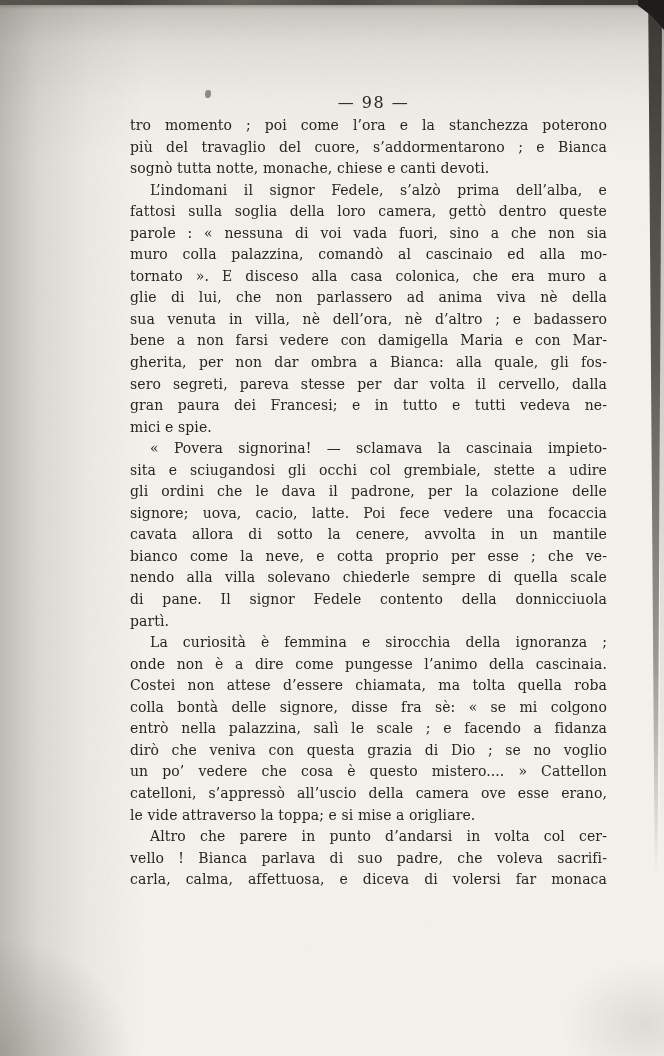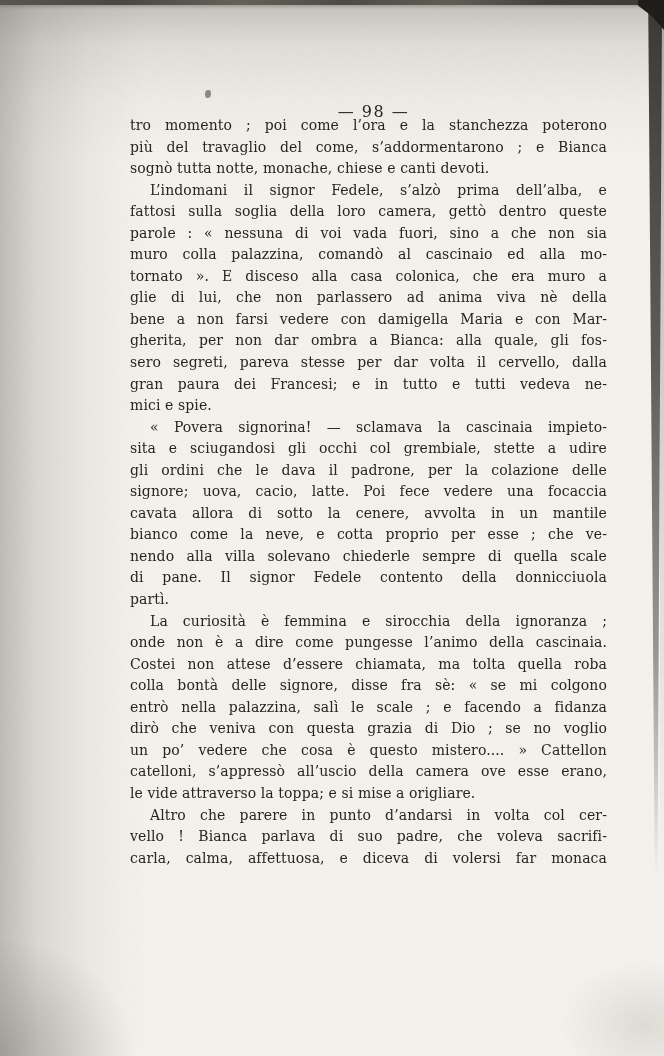"— 98 —" .page-header { top: 102px -> 93px }
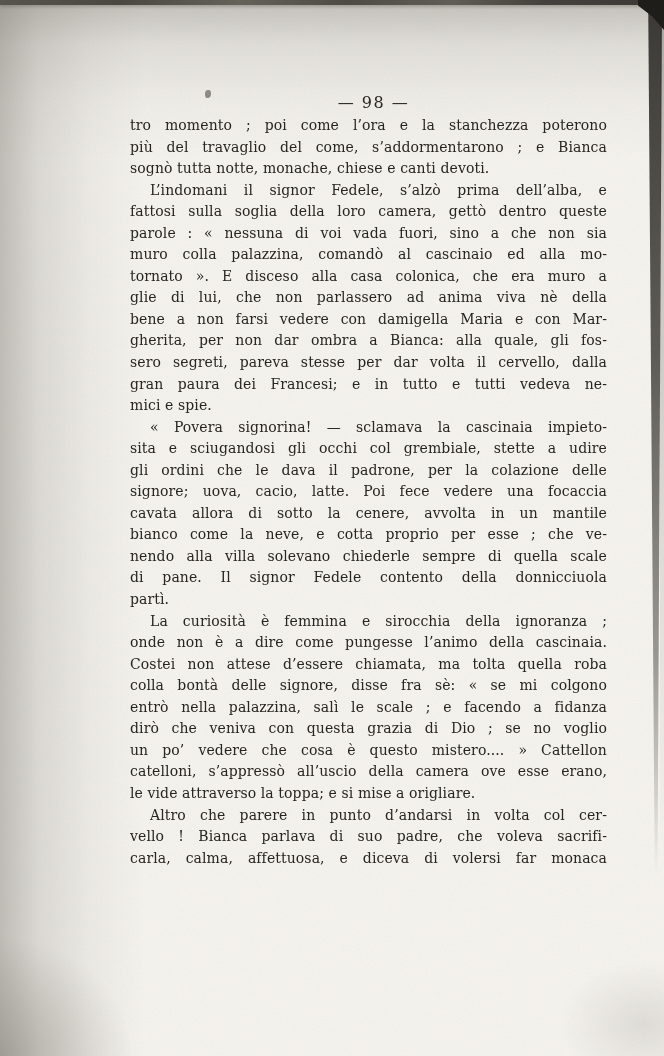"più del travaglio del come," div.line { text: come -> cuore }
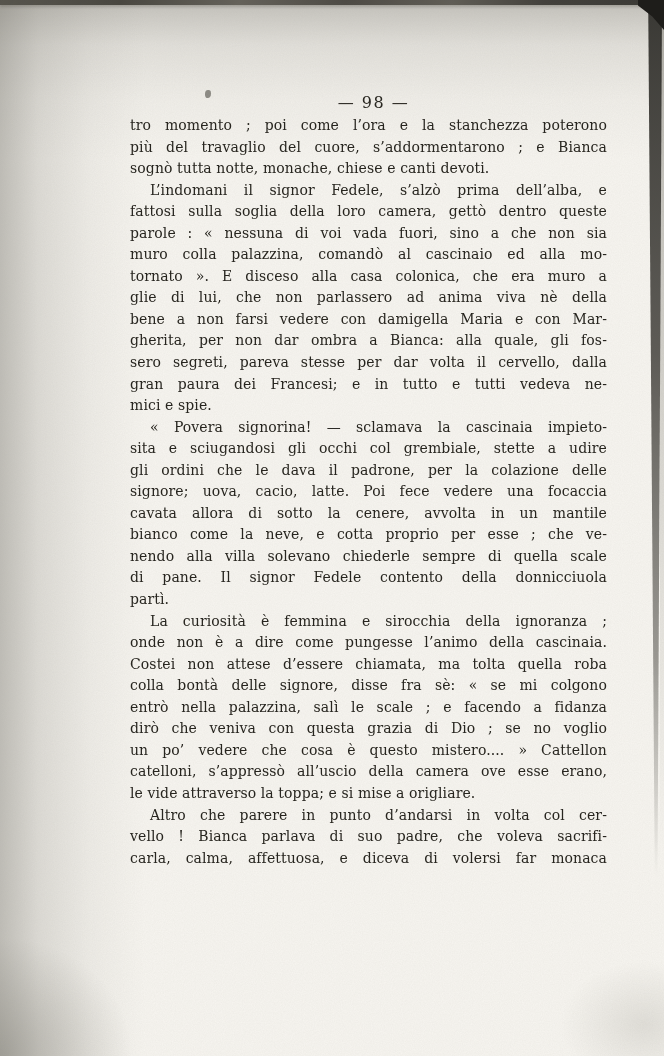"sua venuta in villa, nè" div.line { html: none -> <div>sua venuta in villa, nè dell’ora, nè d’altro ; e badassero</div> }
